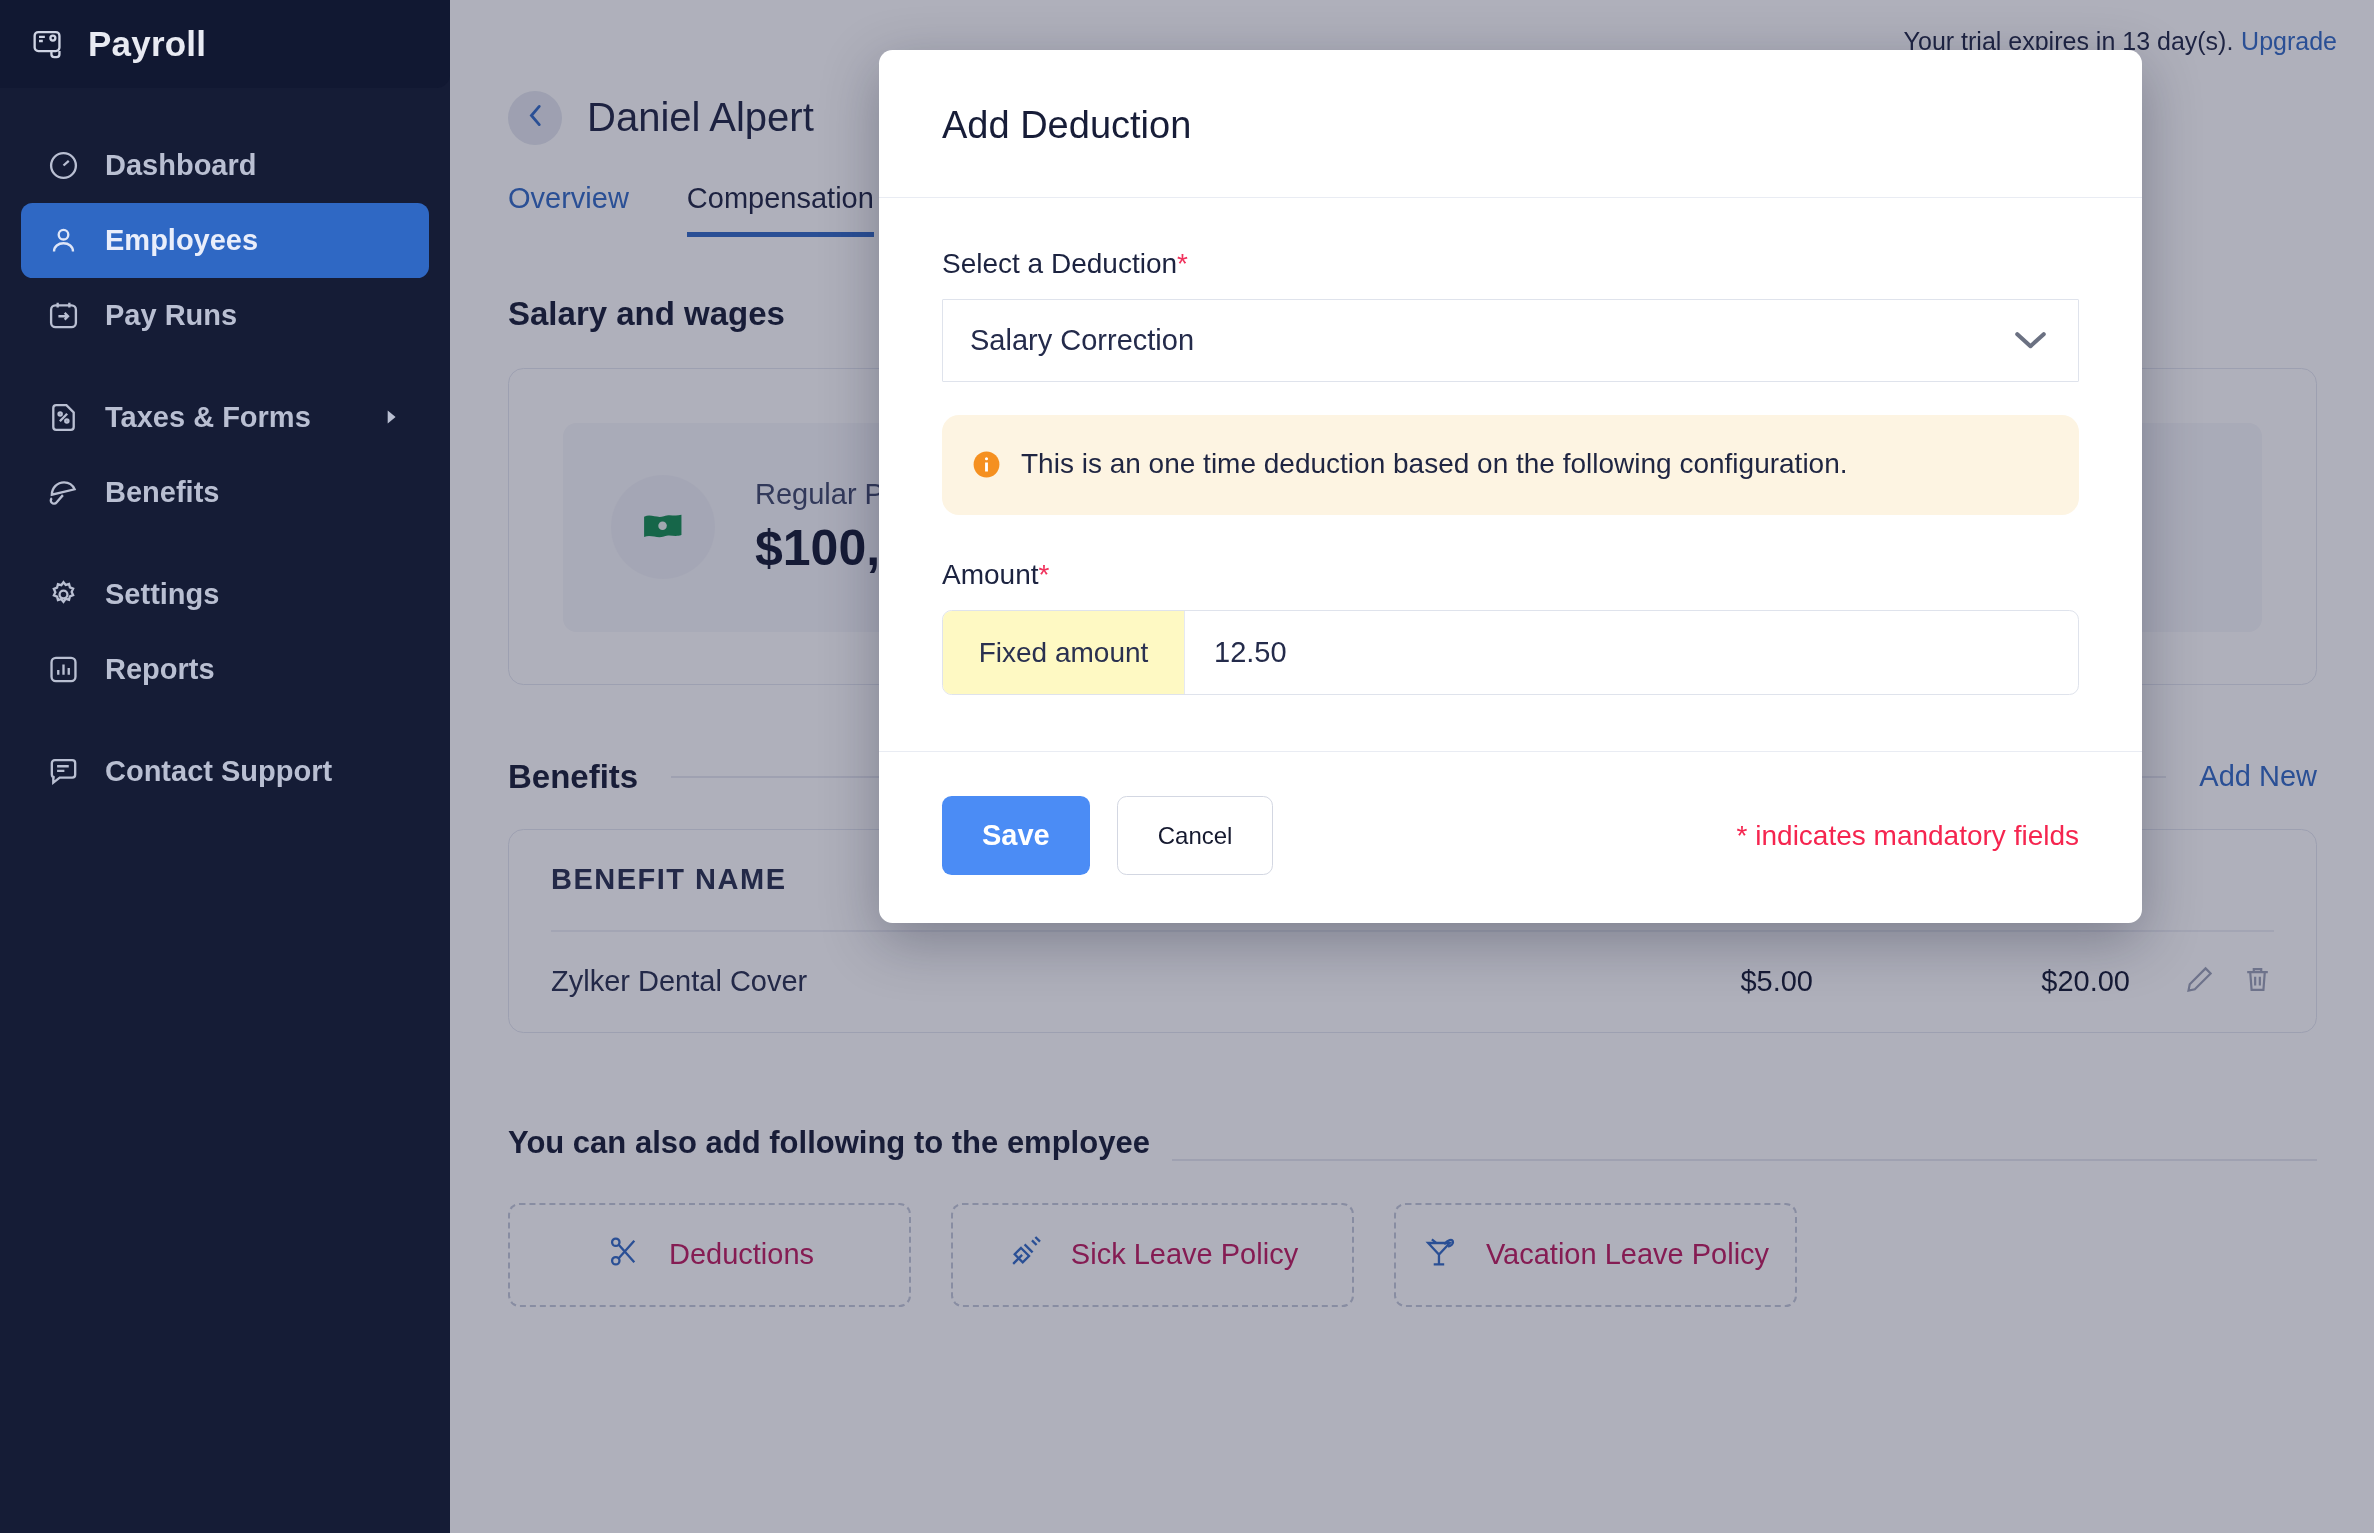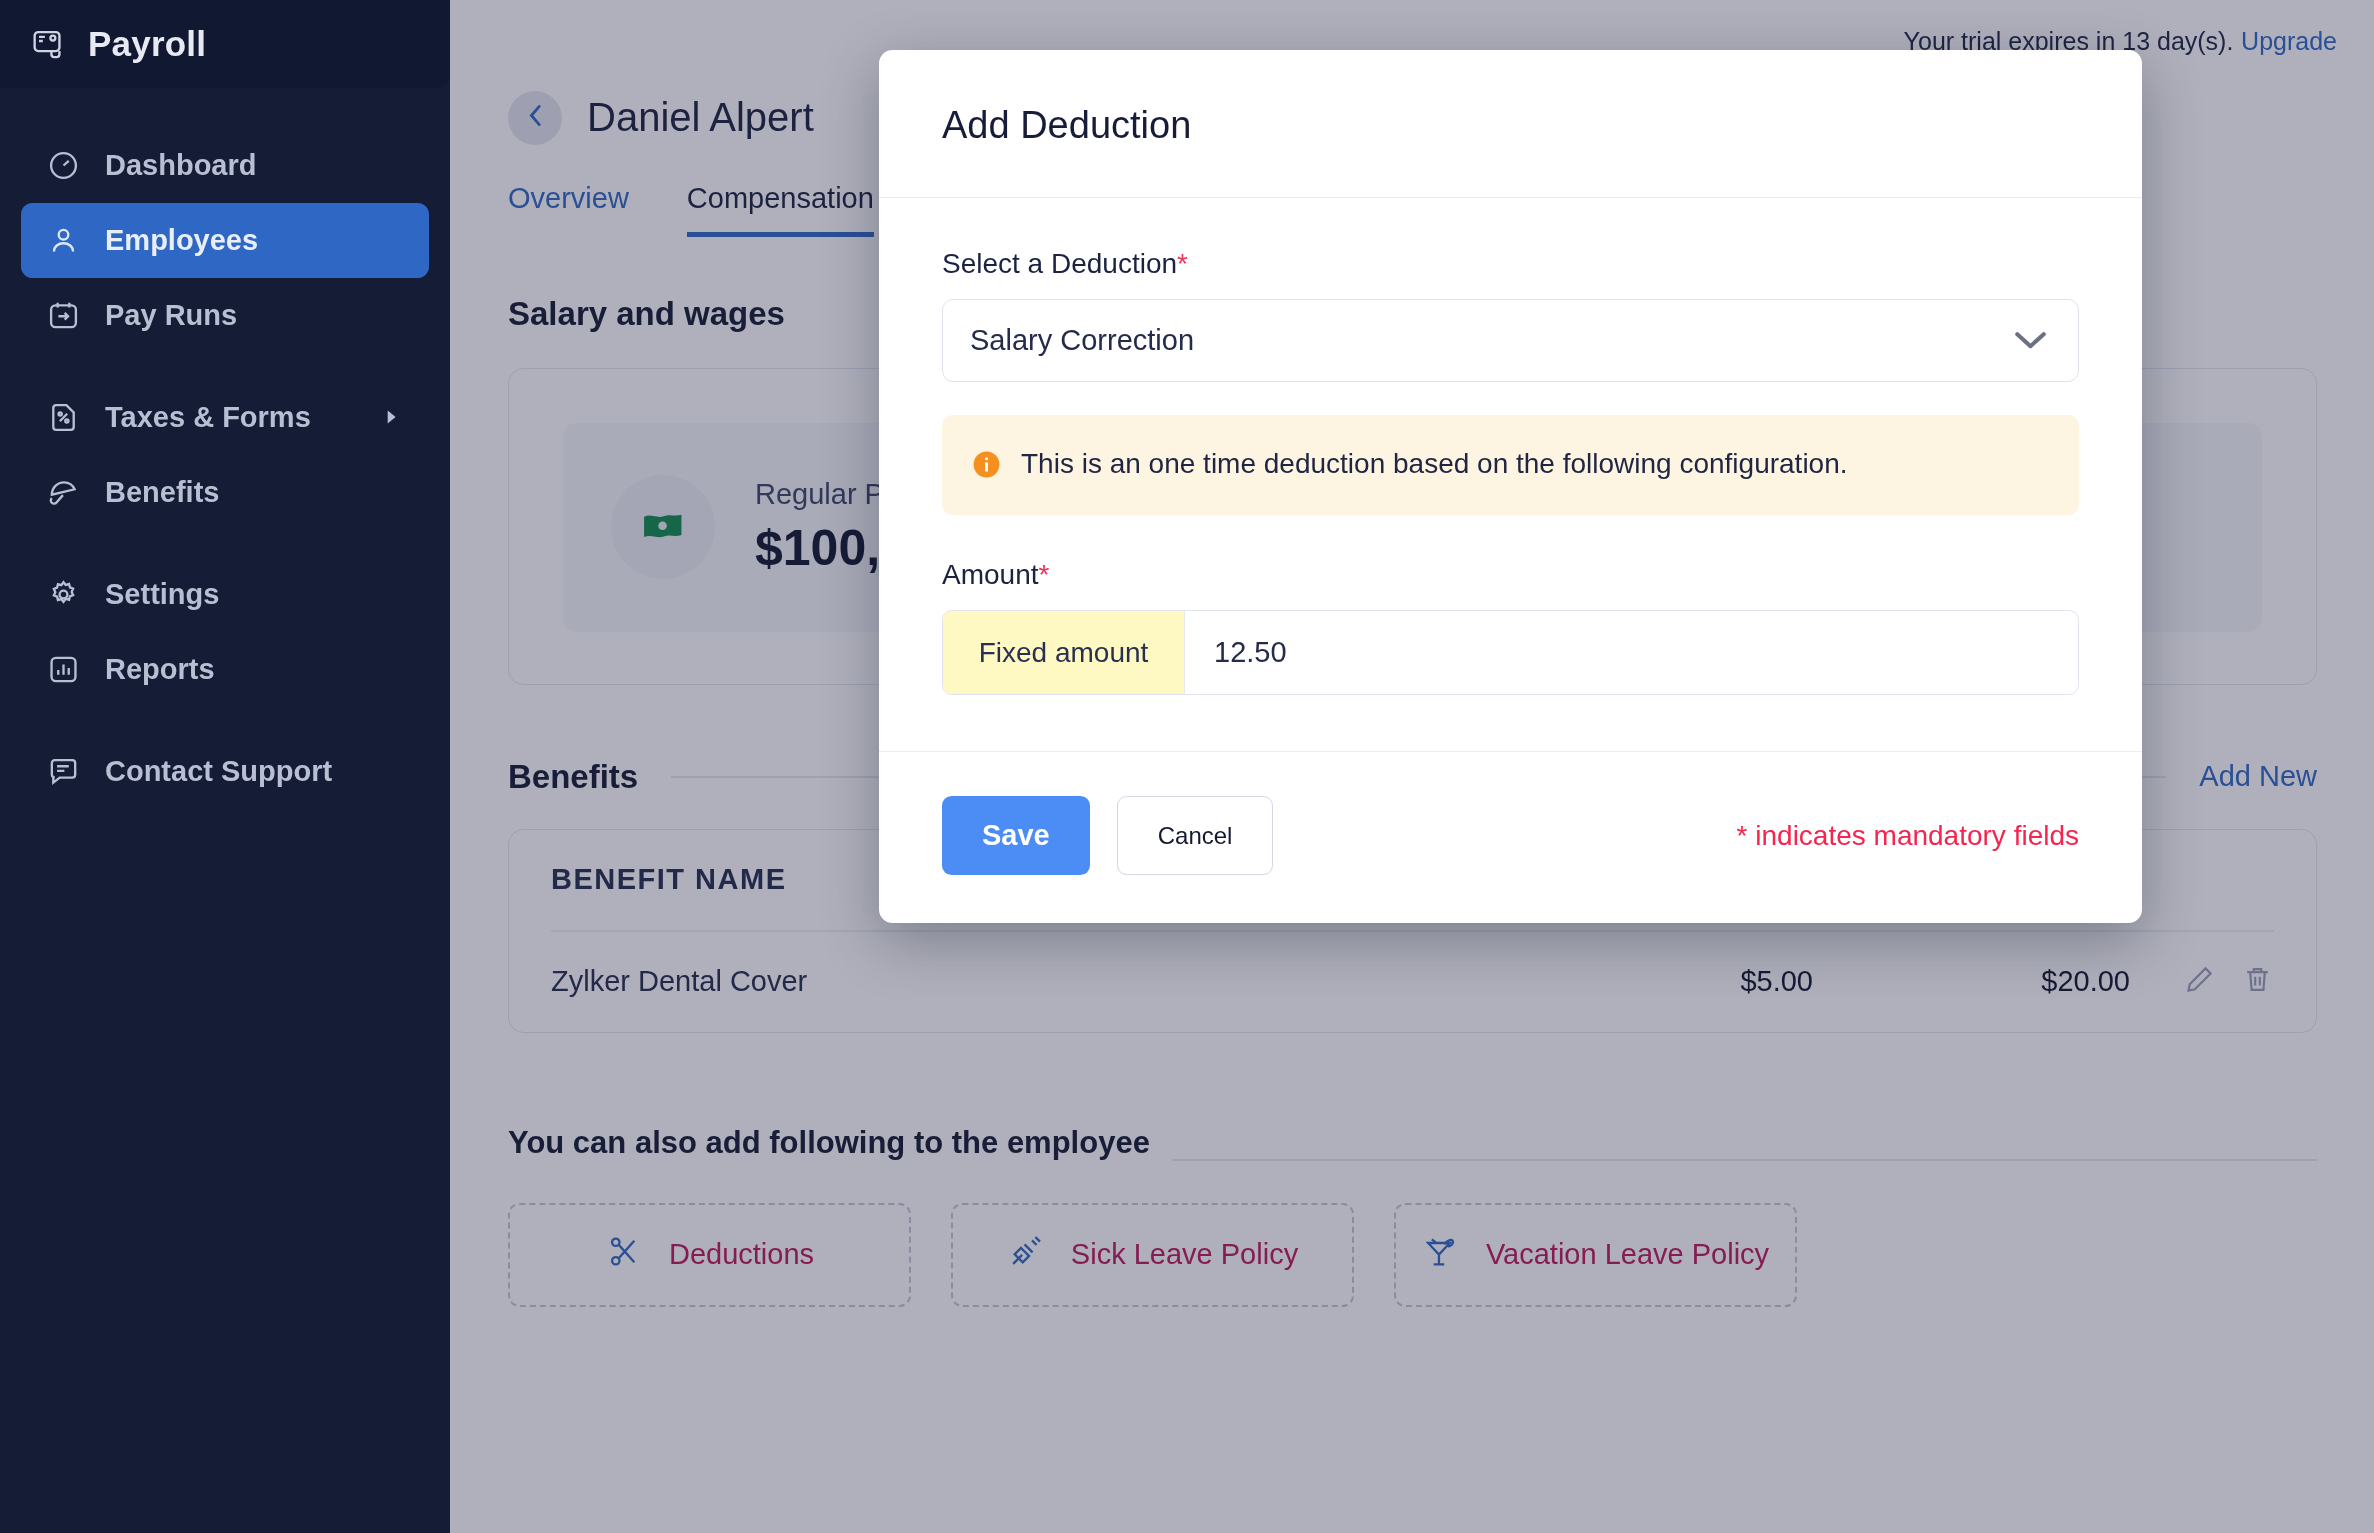"Salary Correction" .select-box { border-radius: 11px -> 1px }
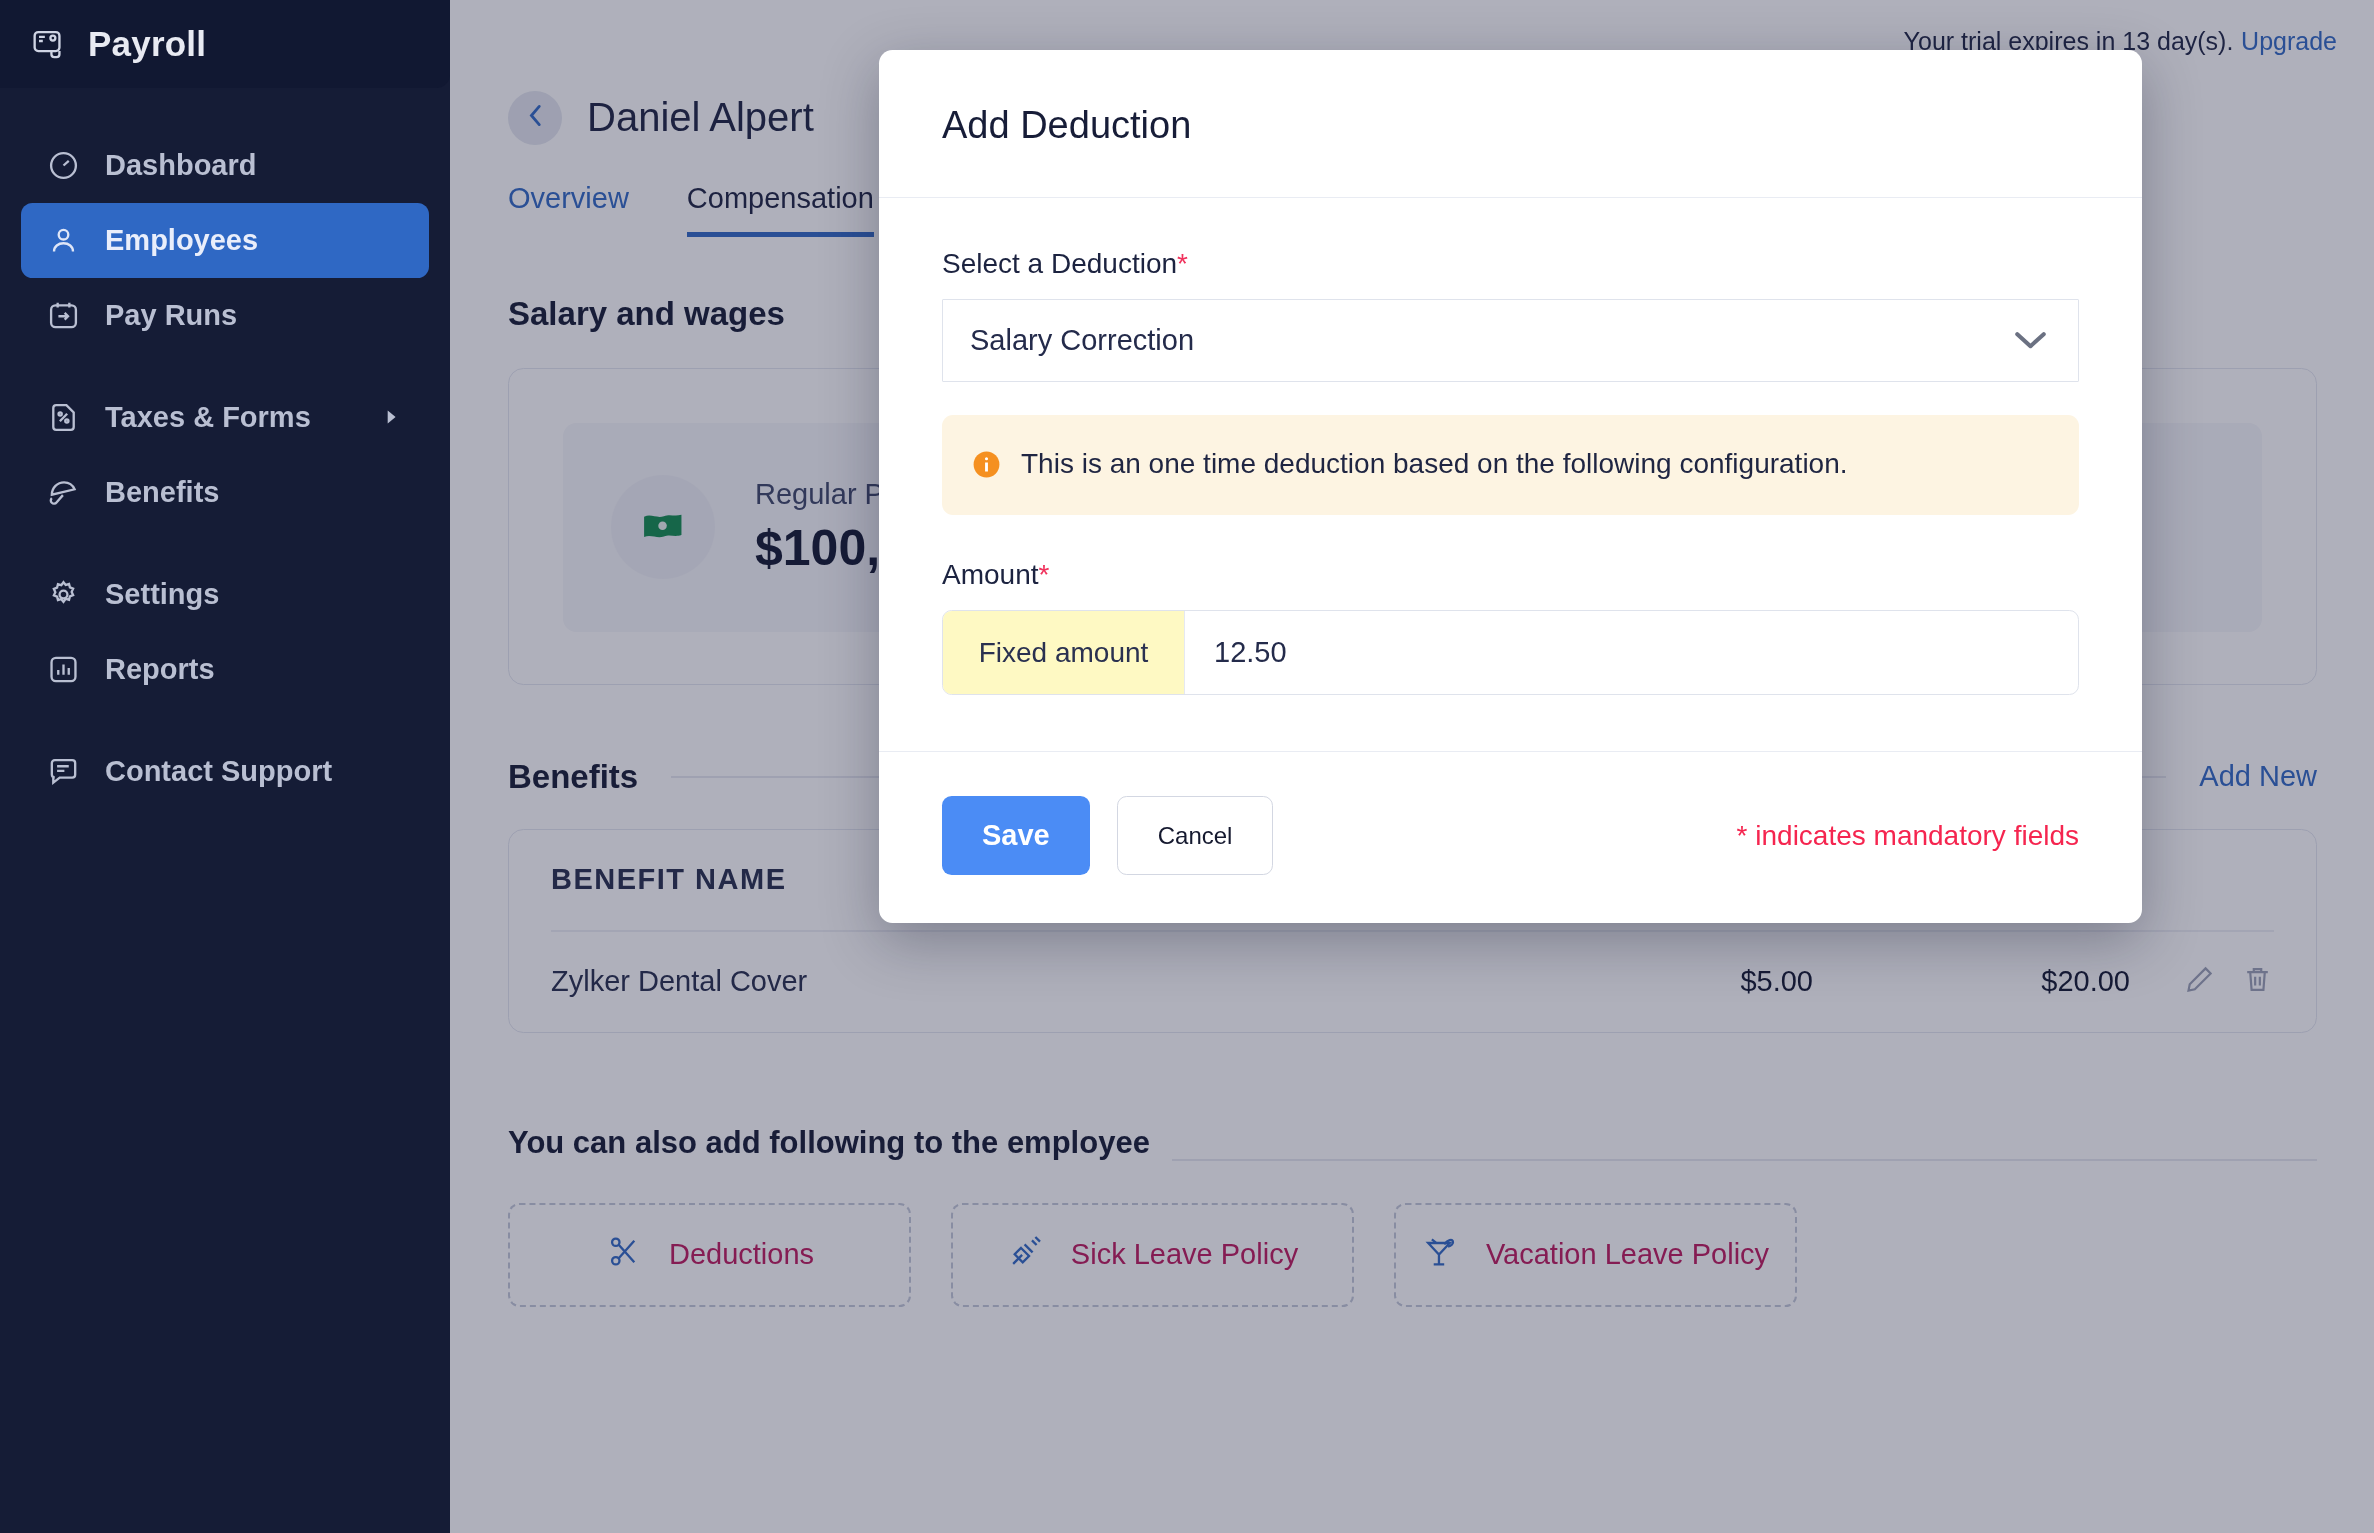"This is an one time" .note { border-radius: 11px -> 17px }
